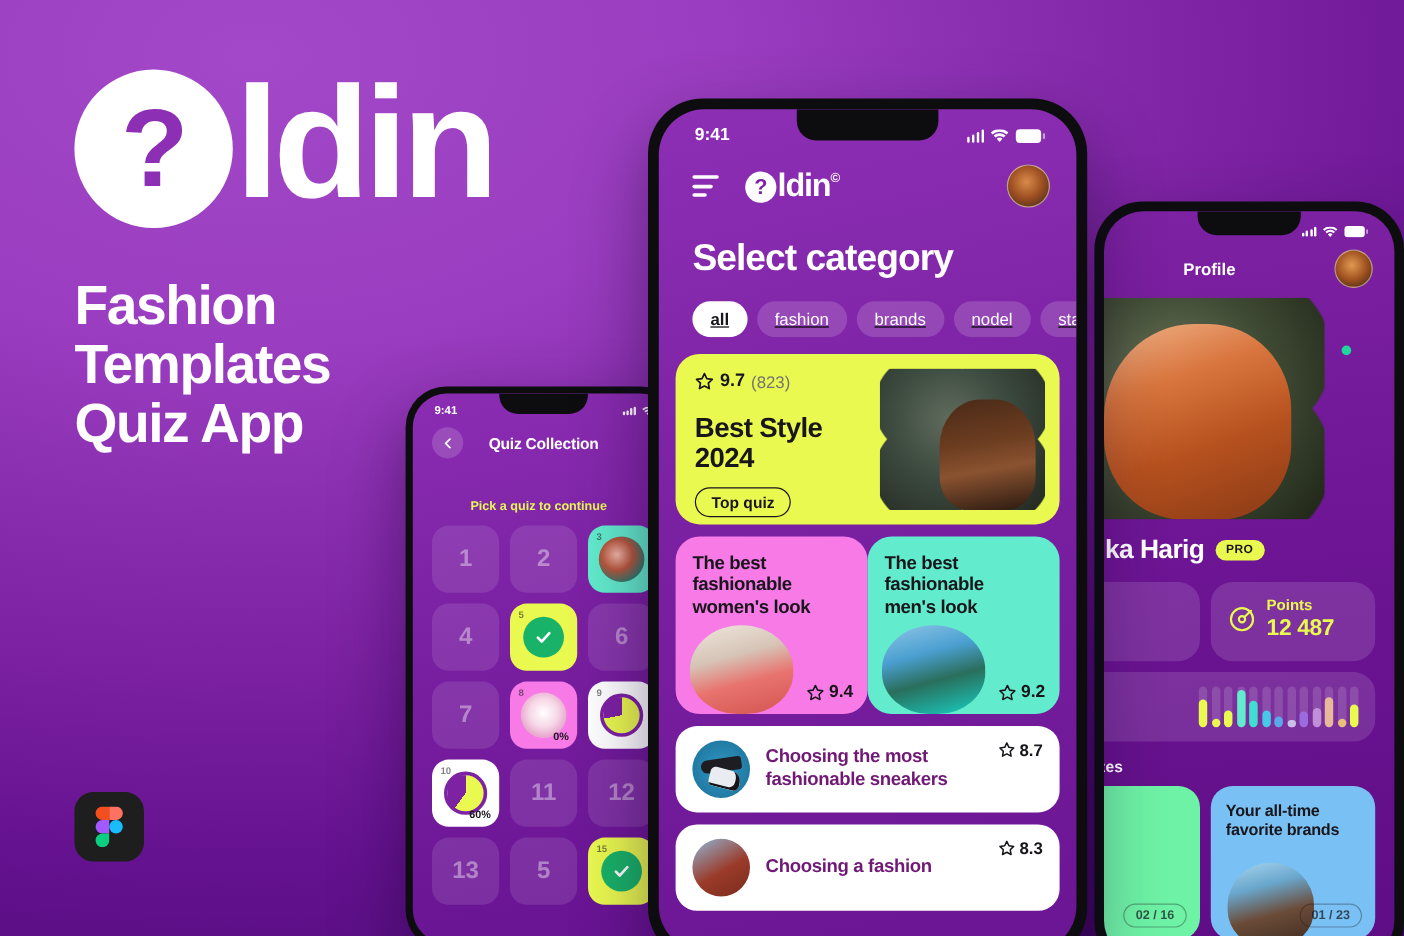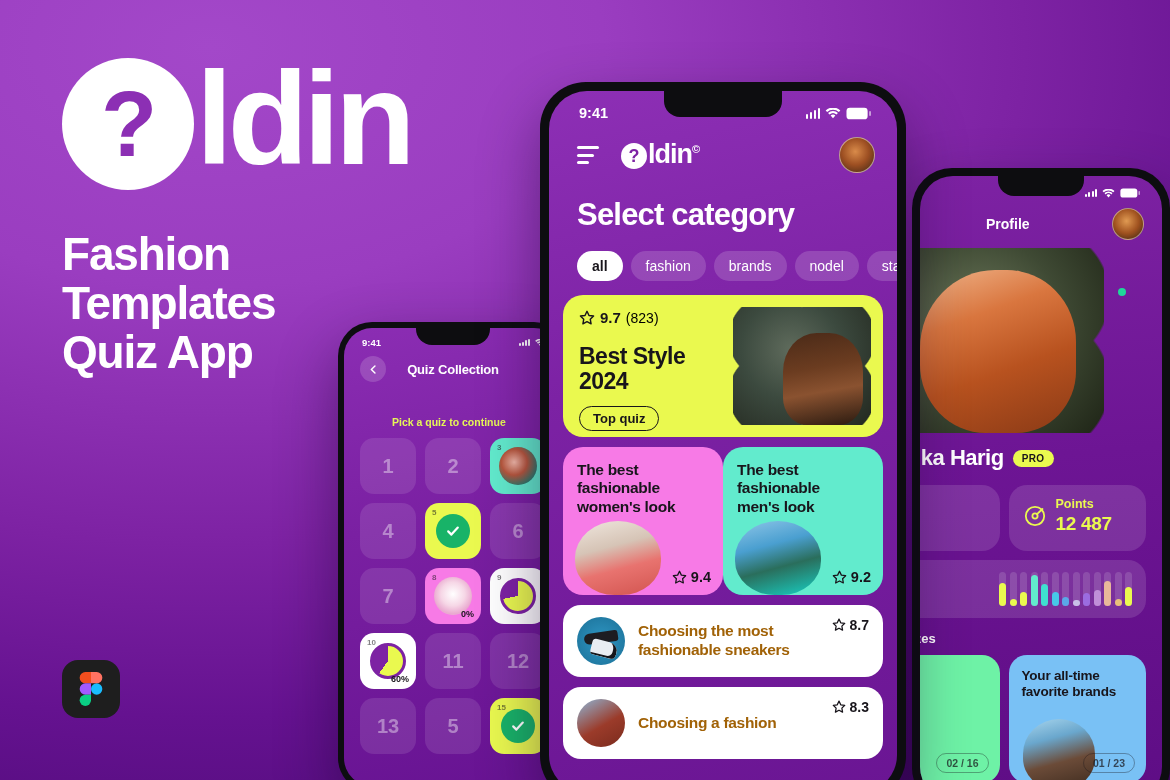"all" .chips { text-decoration: none -> underline }
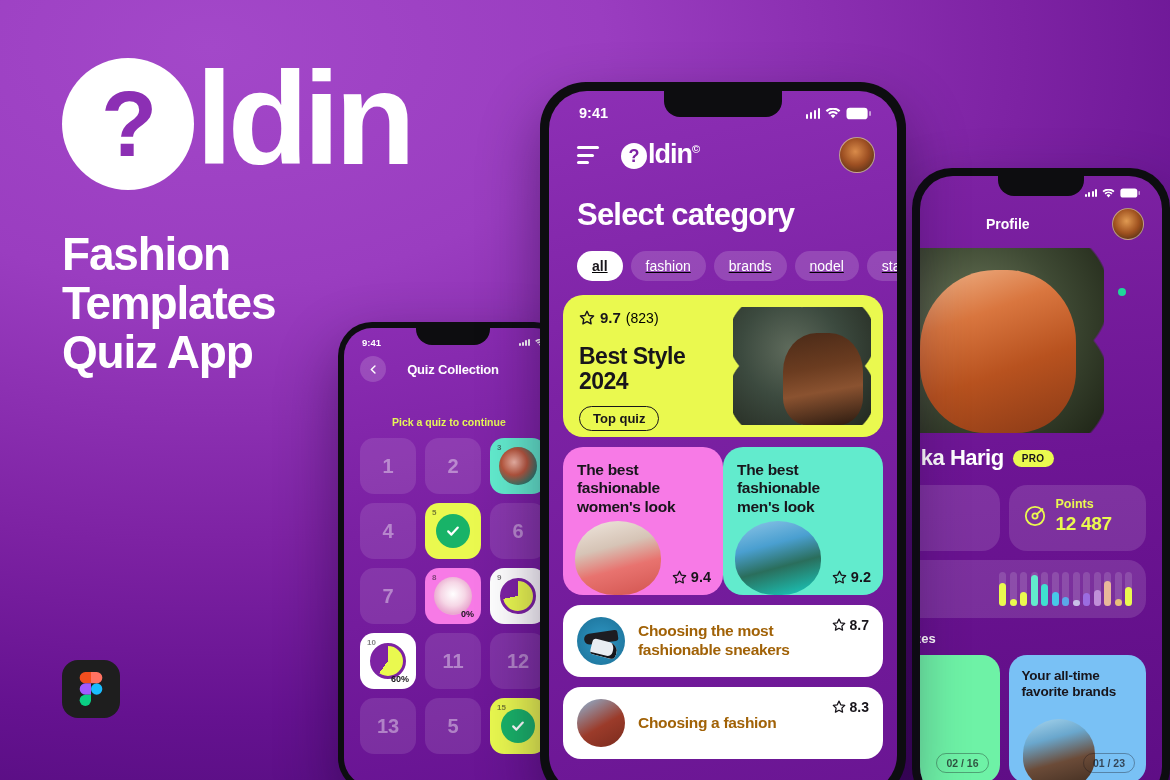"(823)" .rating .cnt { color: #000000 -> #737373 }
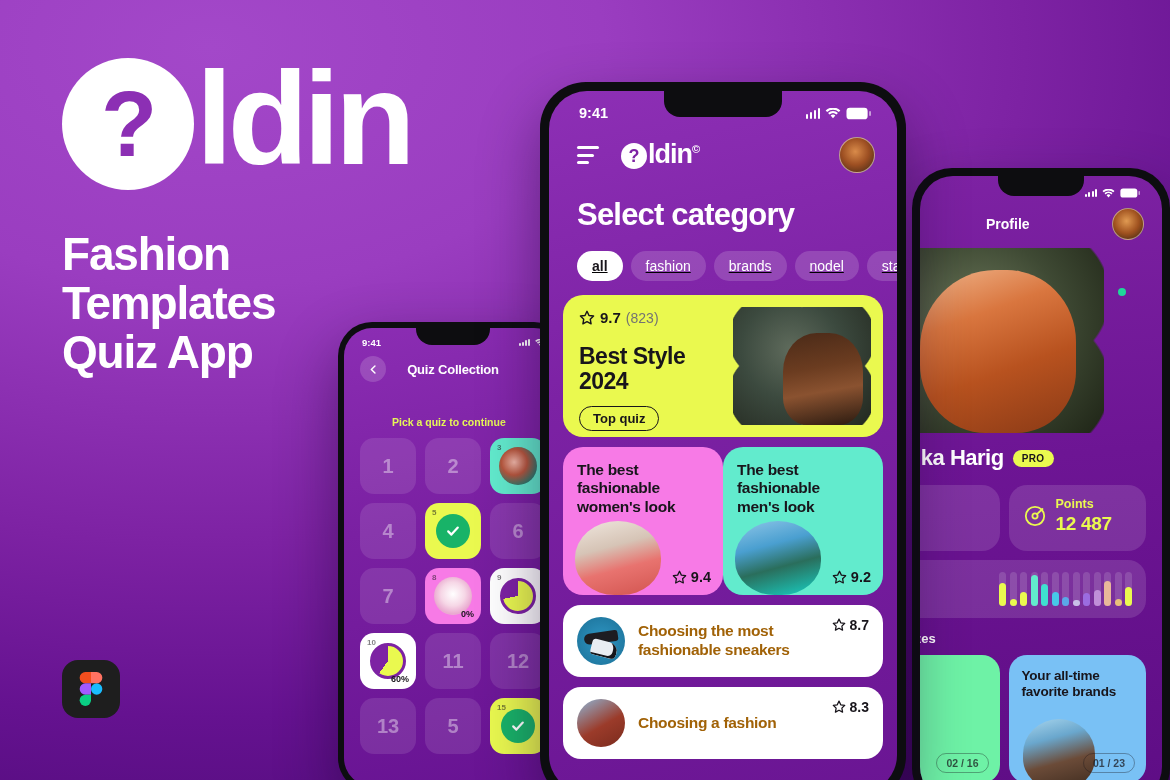"Choosing the most" .li-title { color: #a16207 -> #701a75 }
